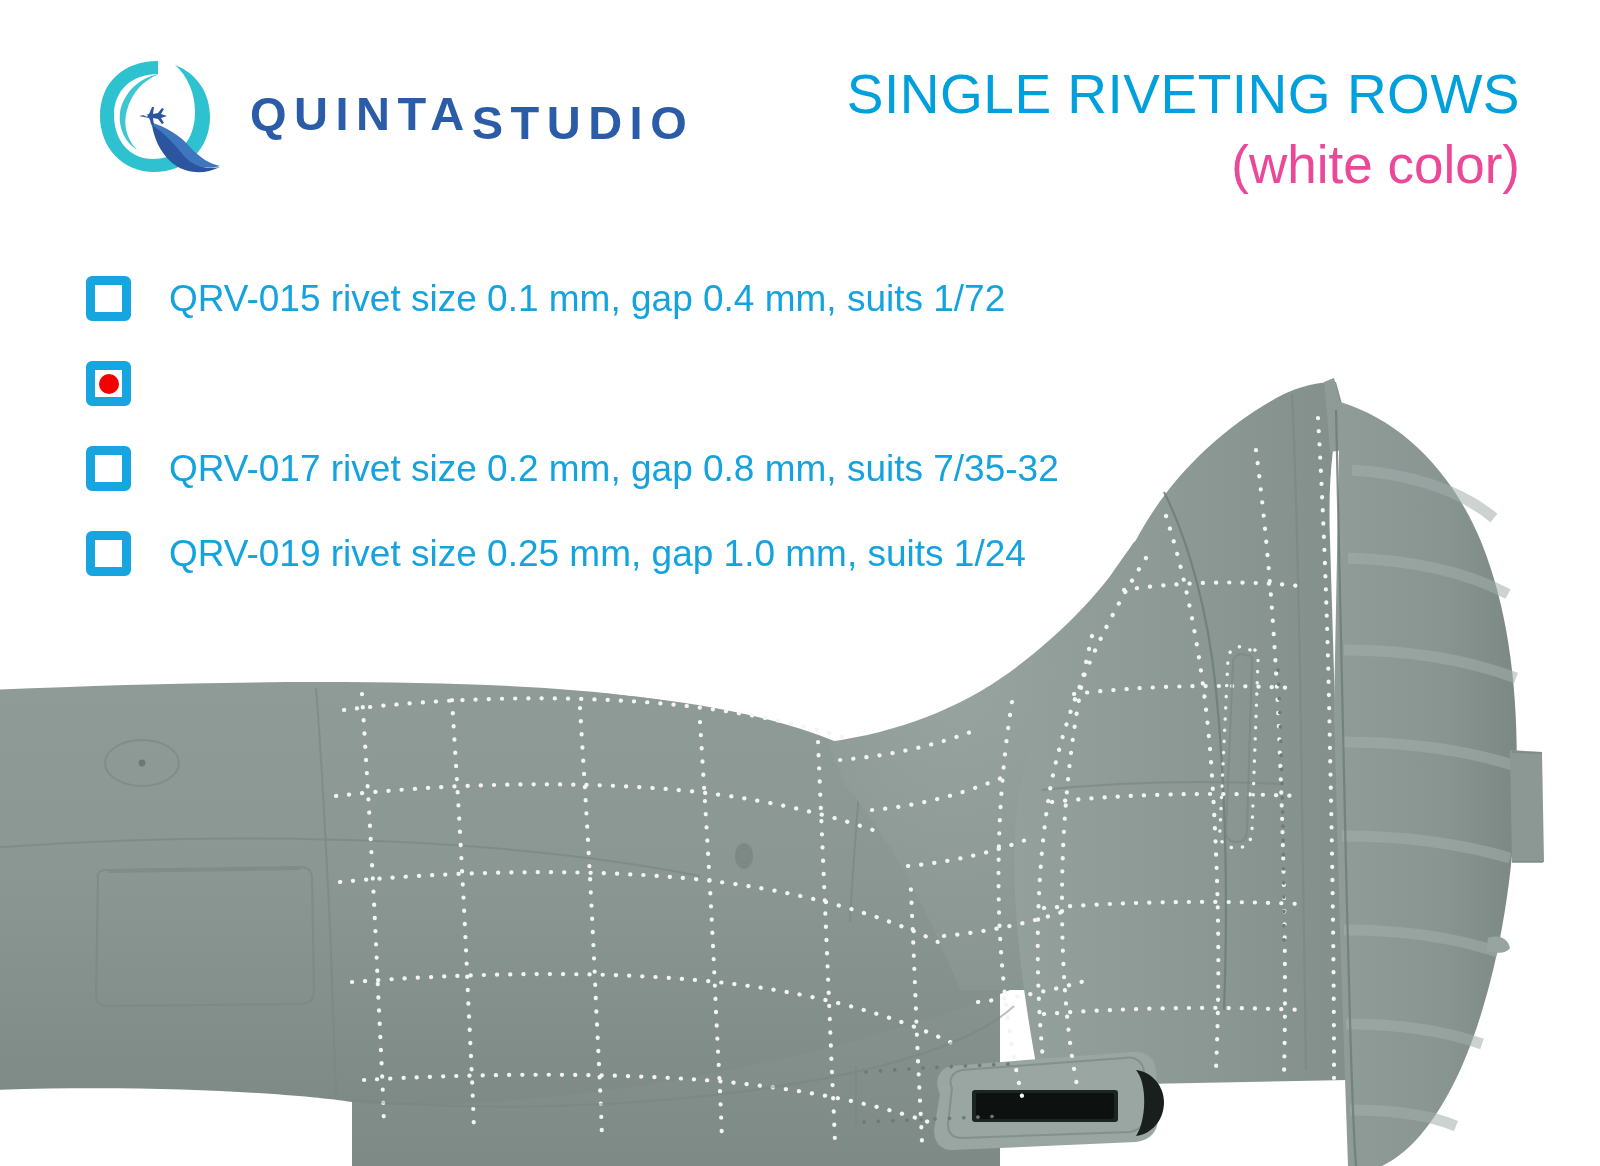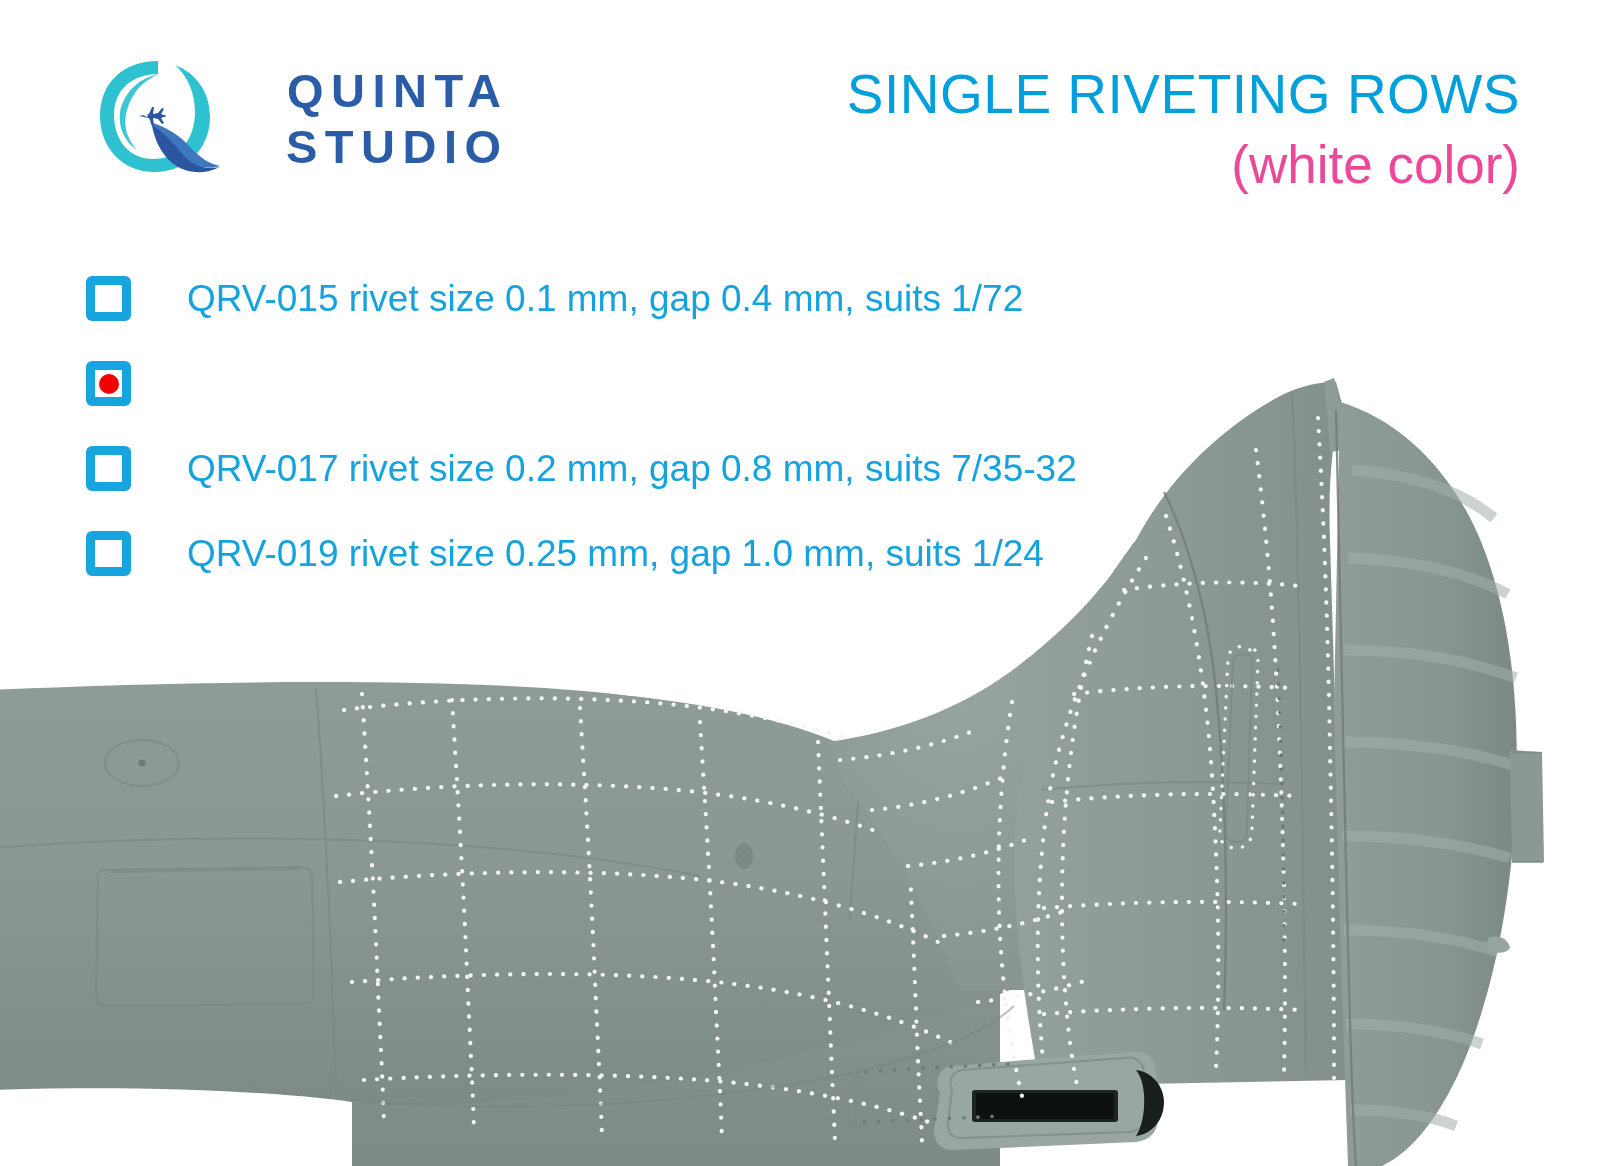"QUINTA" #brand-words { align-items: flex-end -> none; flex-direction: column -> row }
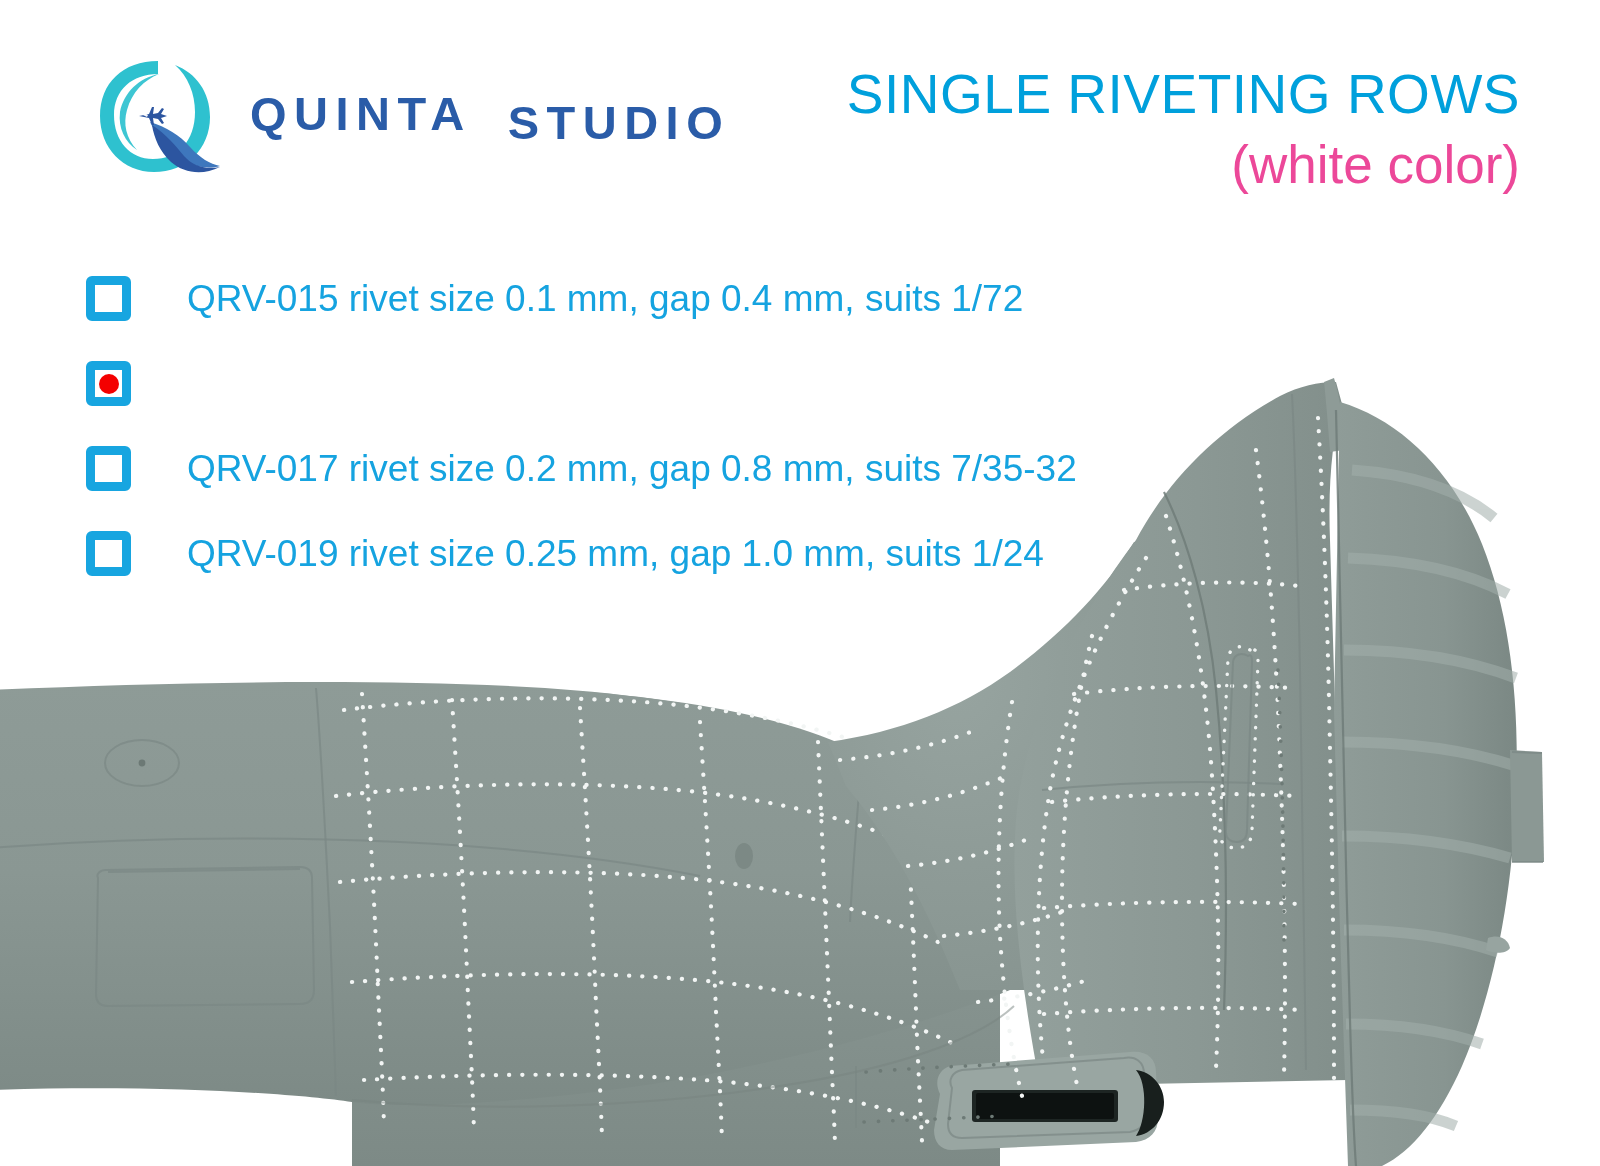"STUDIO" .brand-line.second { margin-left: 36px -> none }
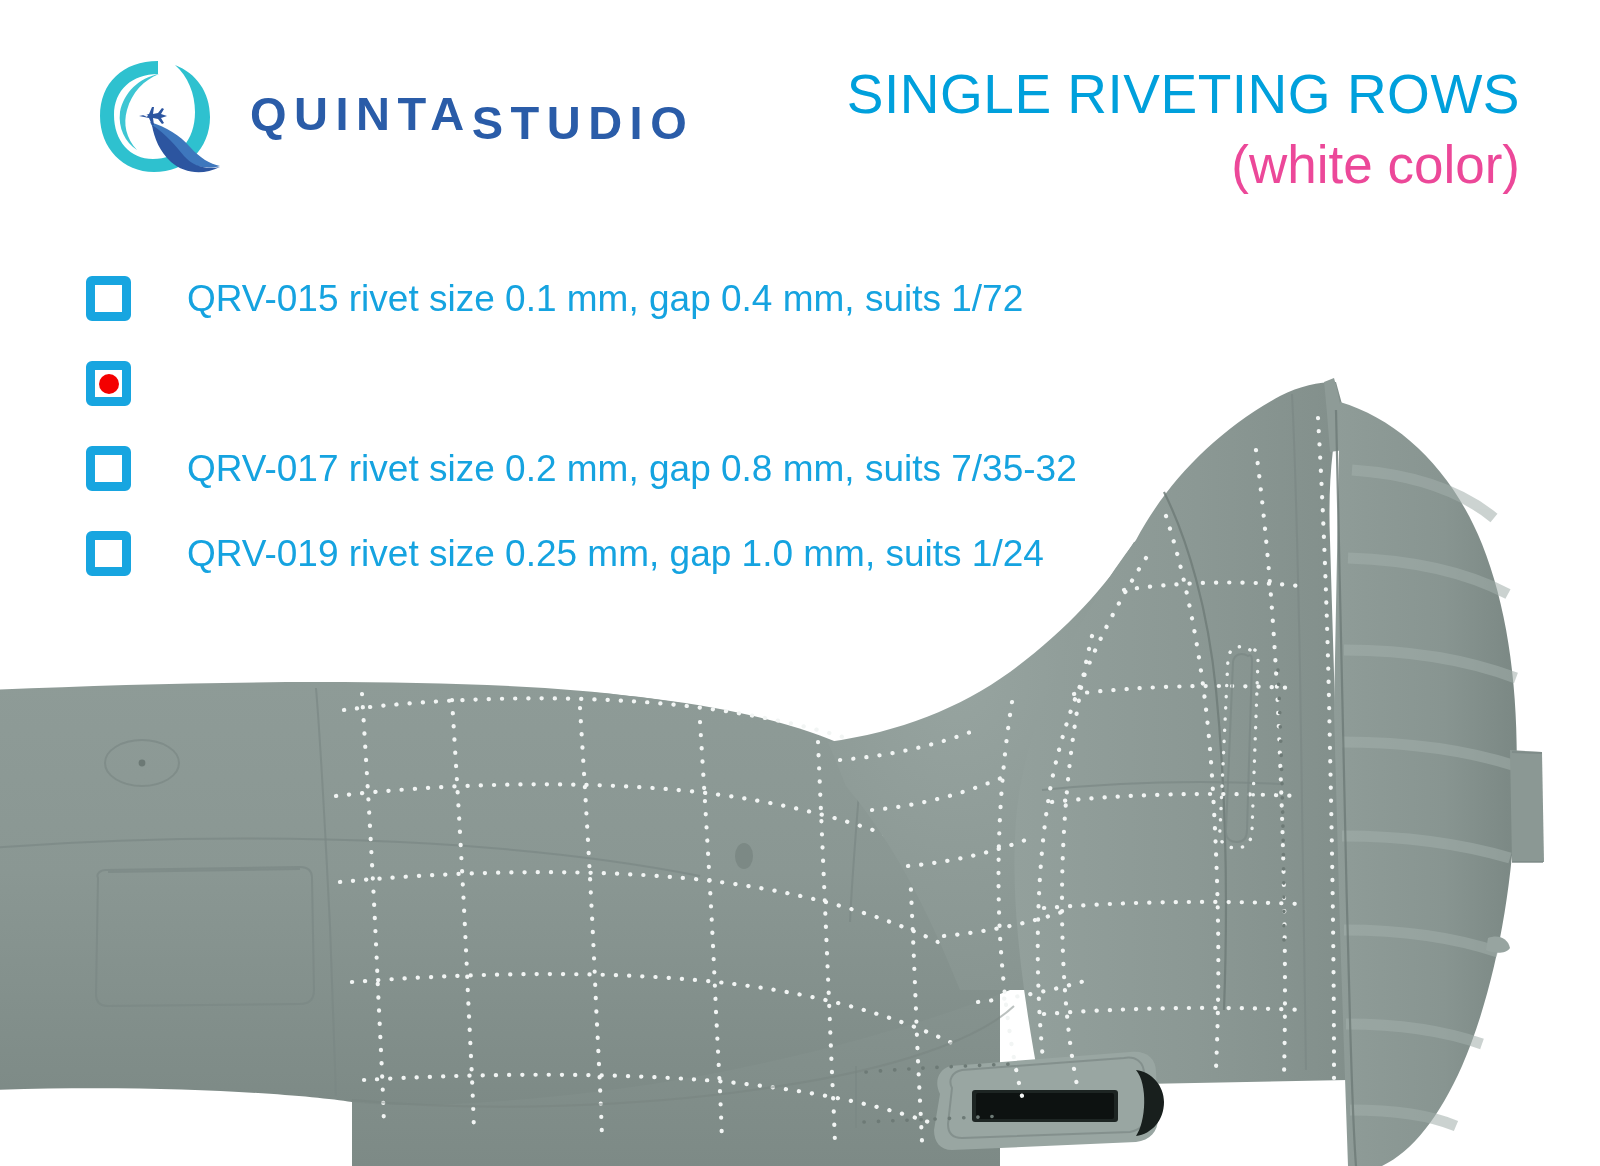"QRV-015 rivet size 0.1 mm," .product-row { gap: 18px -> none }
